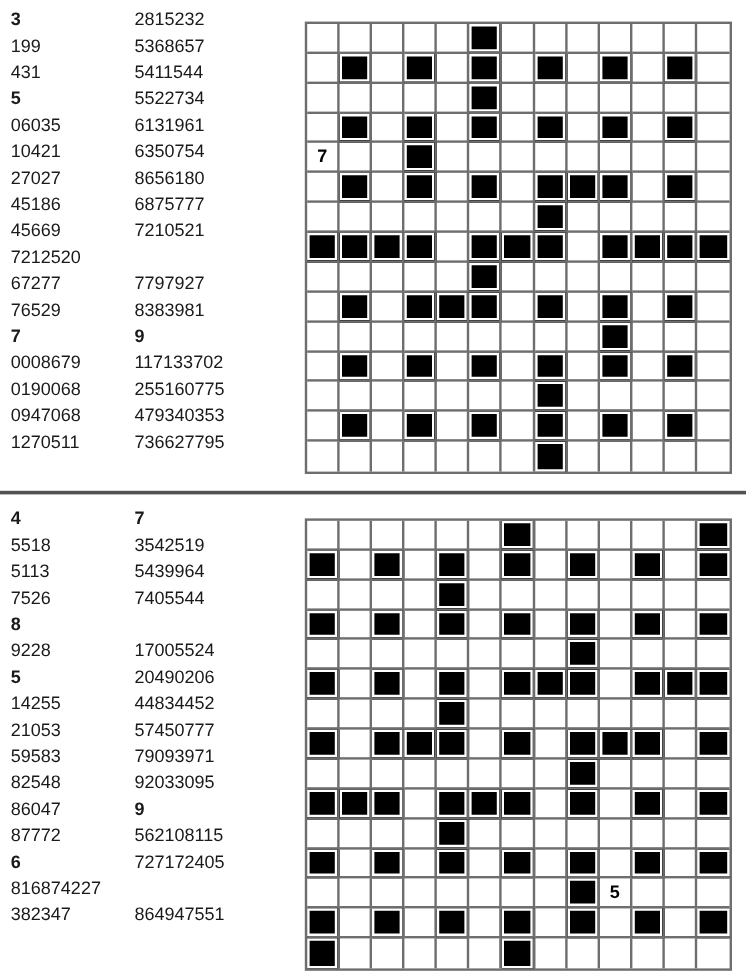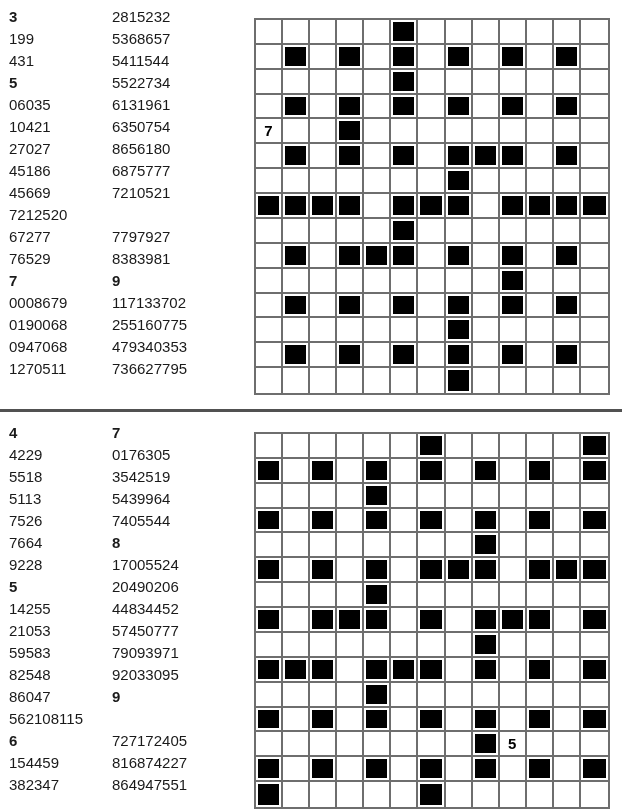"4229" div.list-row { html: <div> <span>4229</span> <span>0176305</span> </div> -> none }
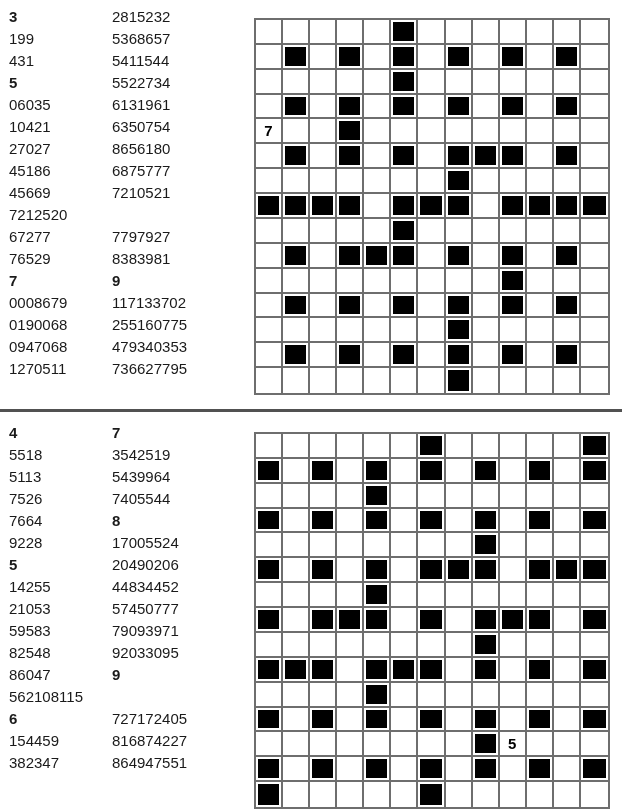"7664" span.list-cell { html: <span>7664</span> -> none }
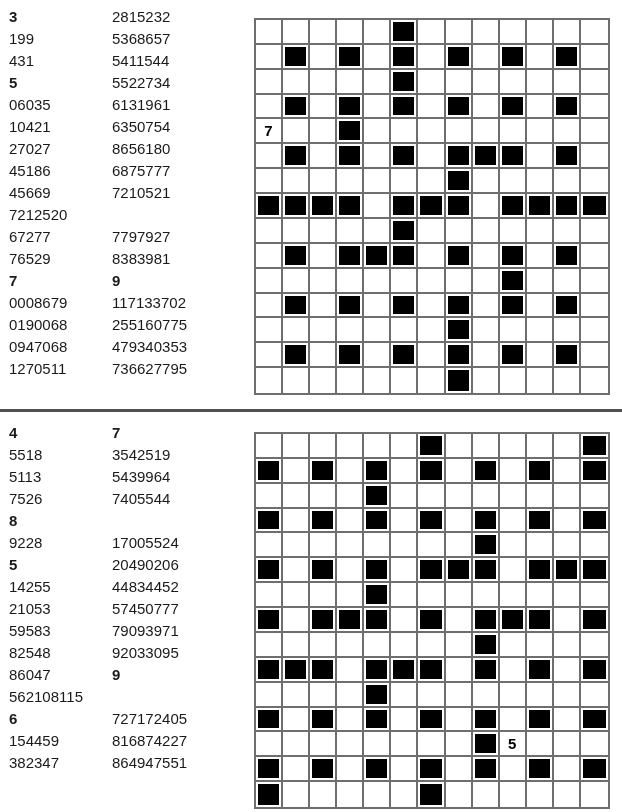"87772" span.list-cell { html: none -> <span>87772</span> }
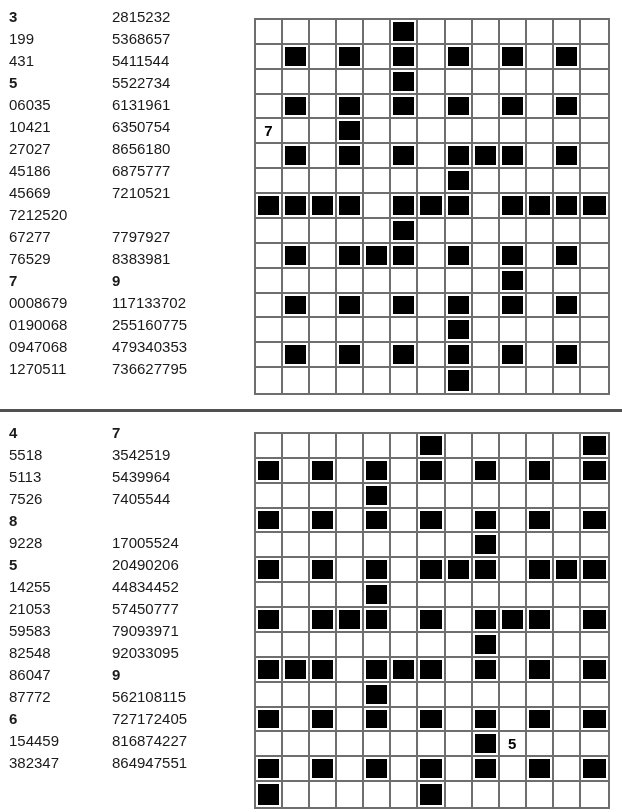"154459" span.list-cell { html: <span>154459</span> -> none }
